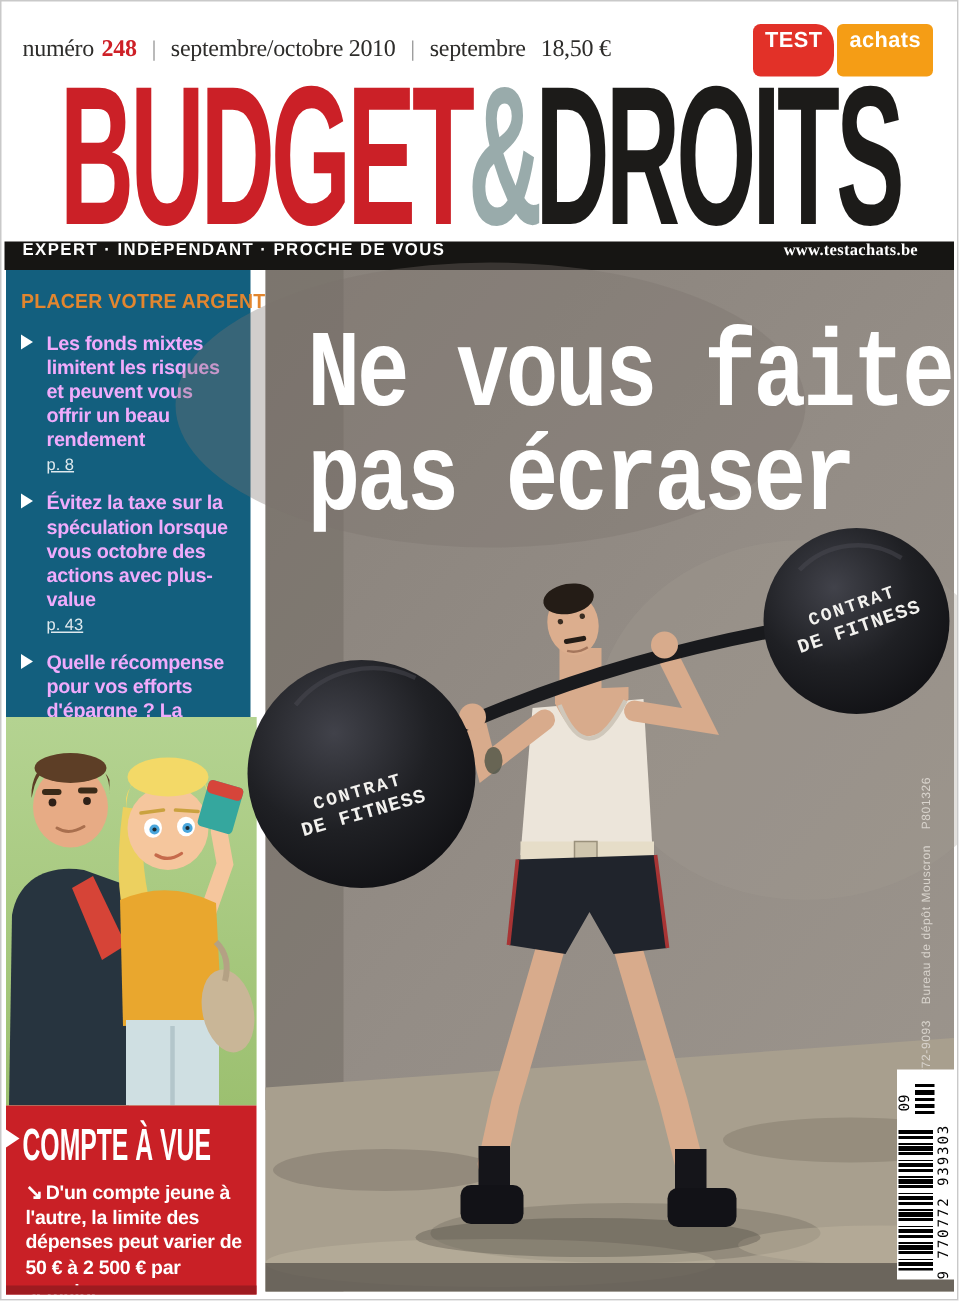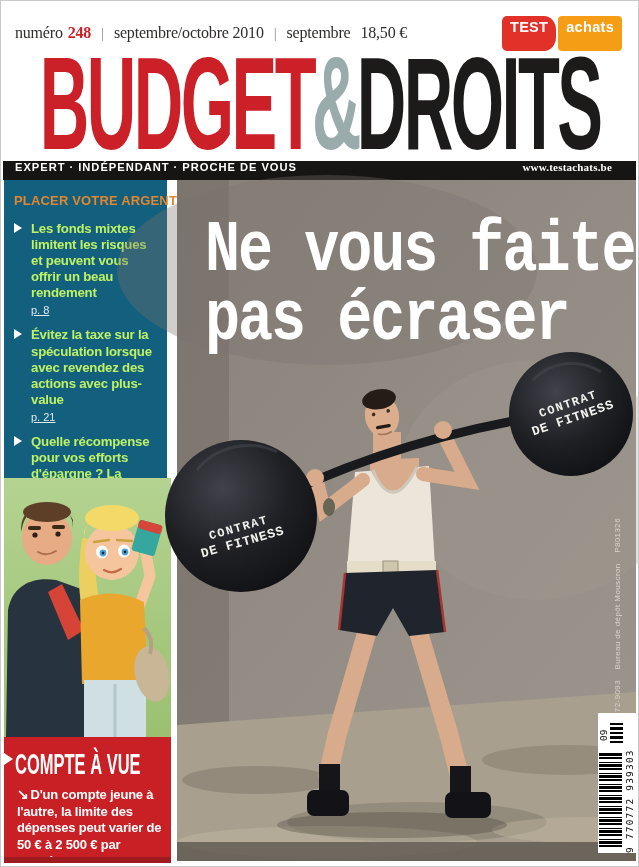"Les fonds mixtes limitent les" .bb-item .txt { color: #bef264 -> #f0abfc }
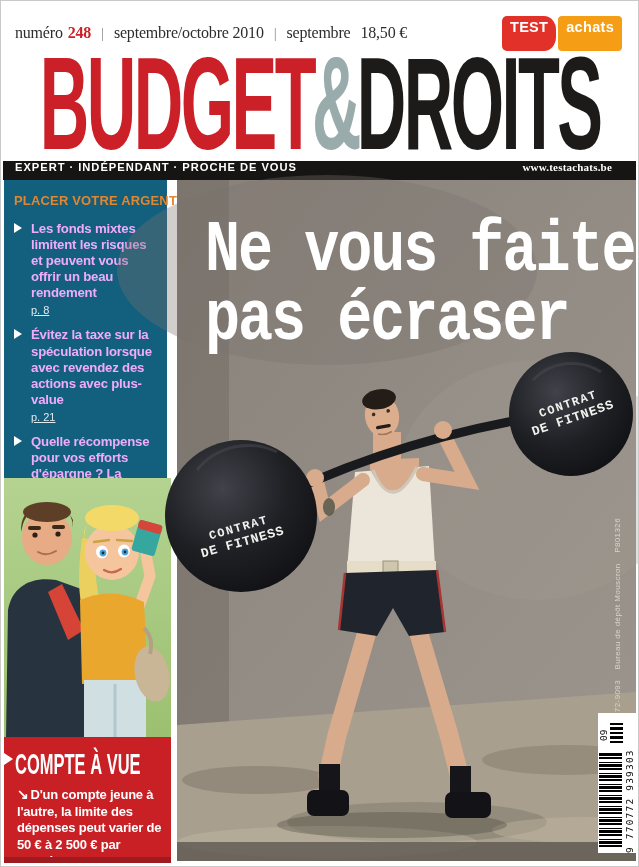"Évitez la taxe sur la" div.txt { text: avec revendez -> vous octobre }
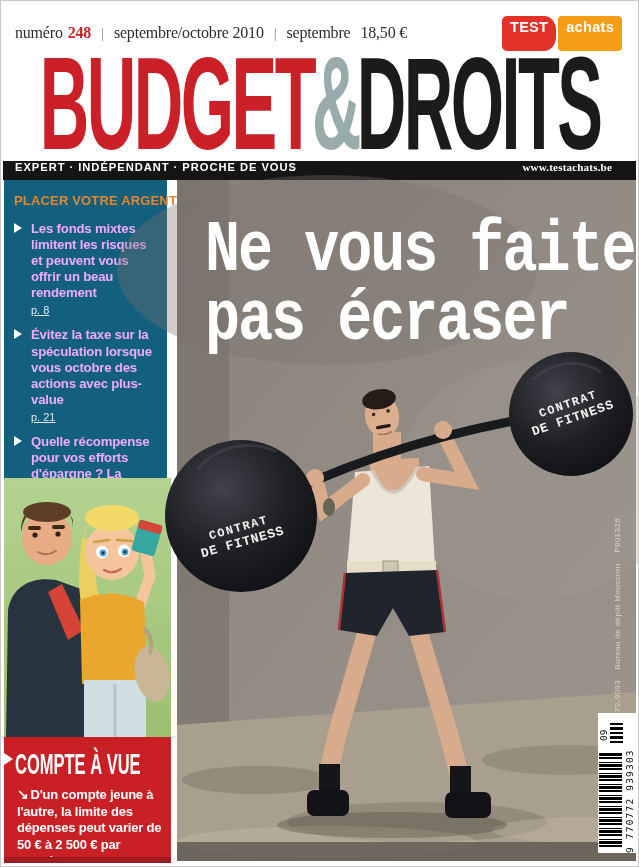"p. 21" div.pg { text: 21 -> 43 }
